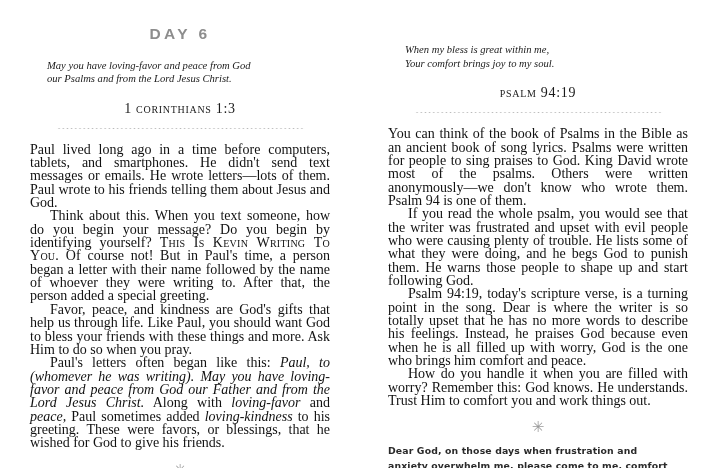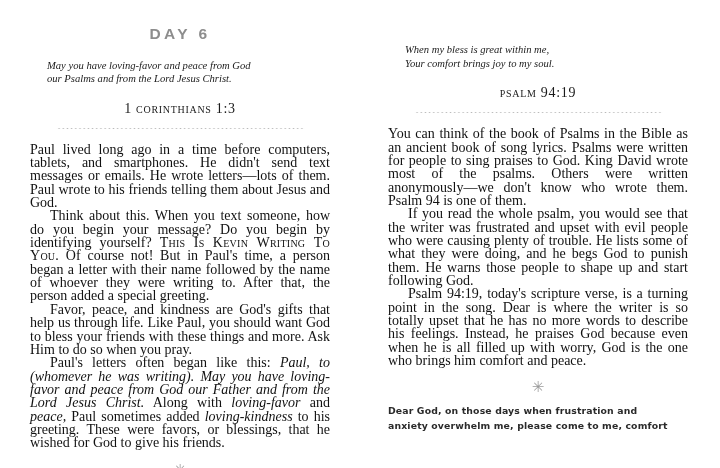"How do you handle it" p { html: none -> <p> How do you handle it when you are filled with worry? Remember this: God knows. He understands. Trust Him to comfort you and work things out. </p> }
